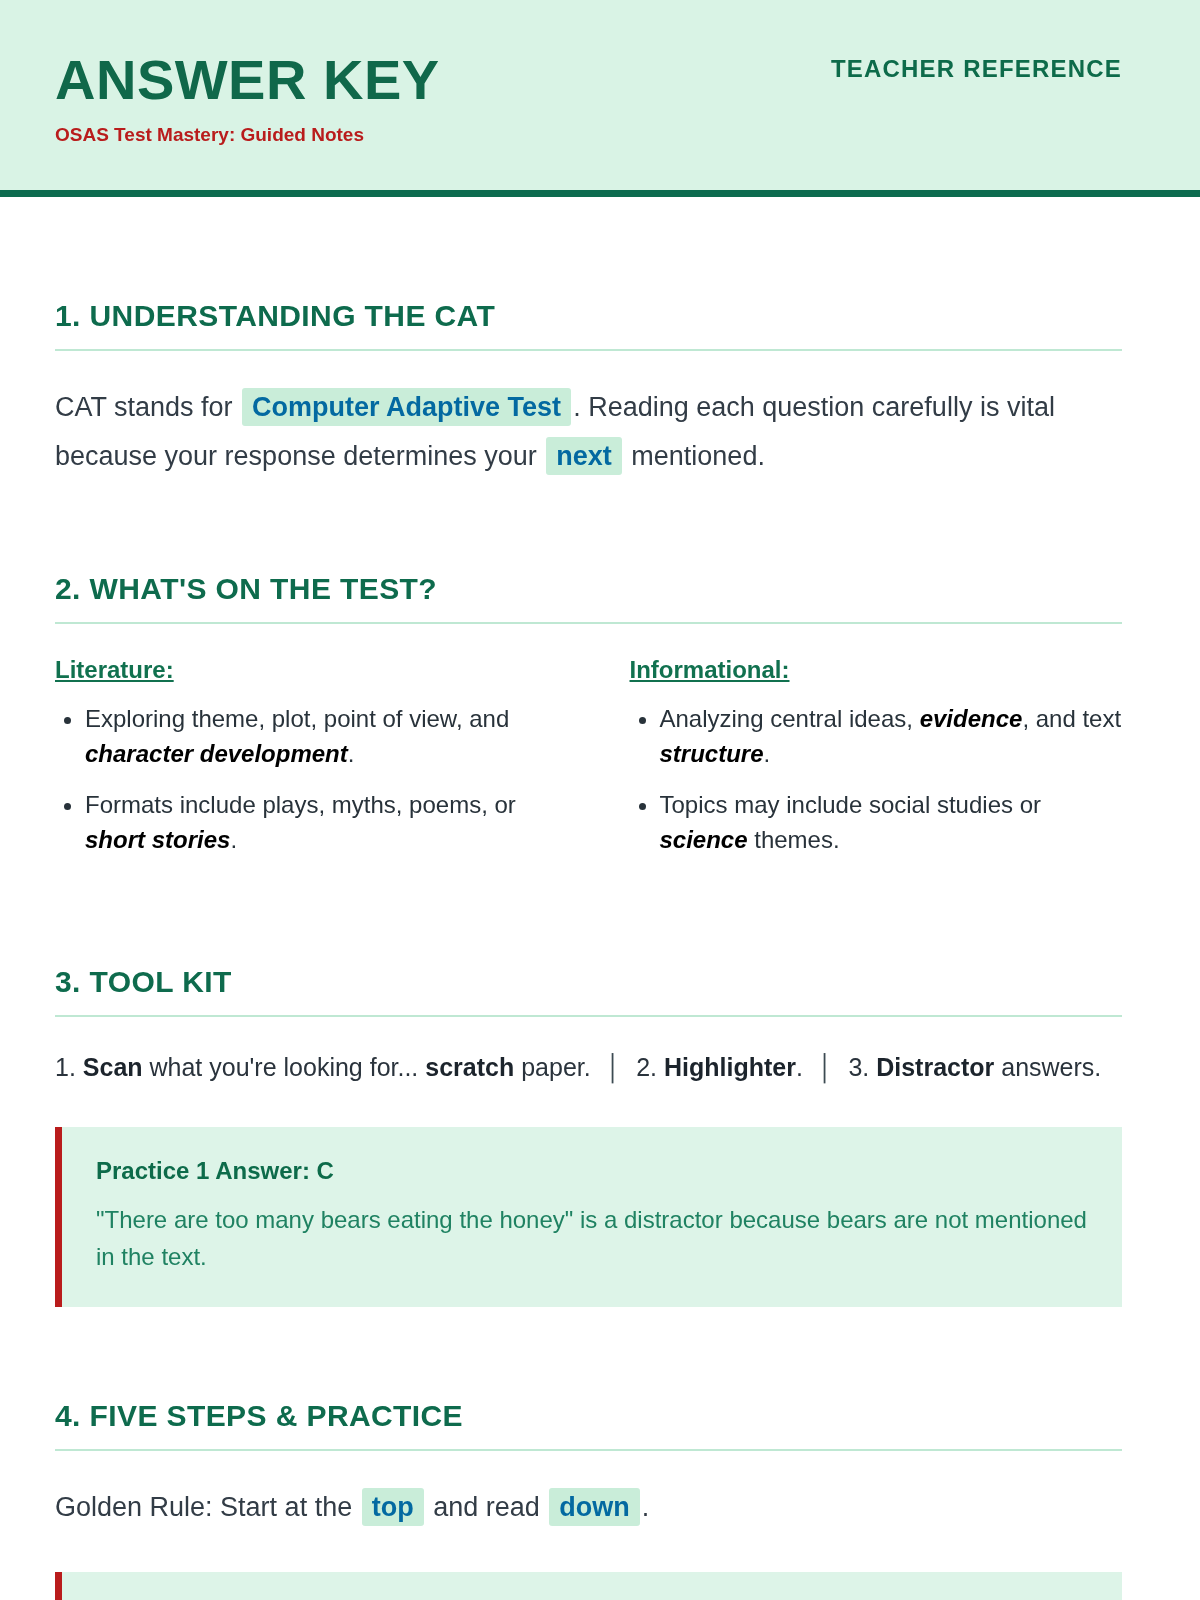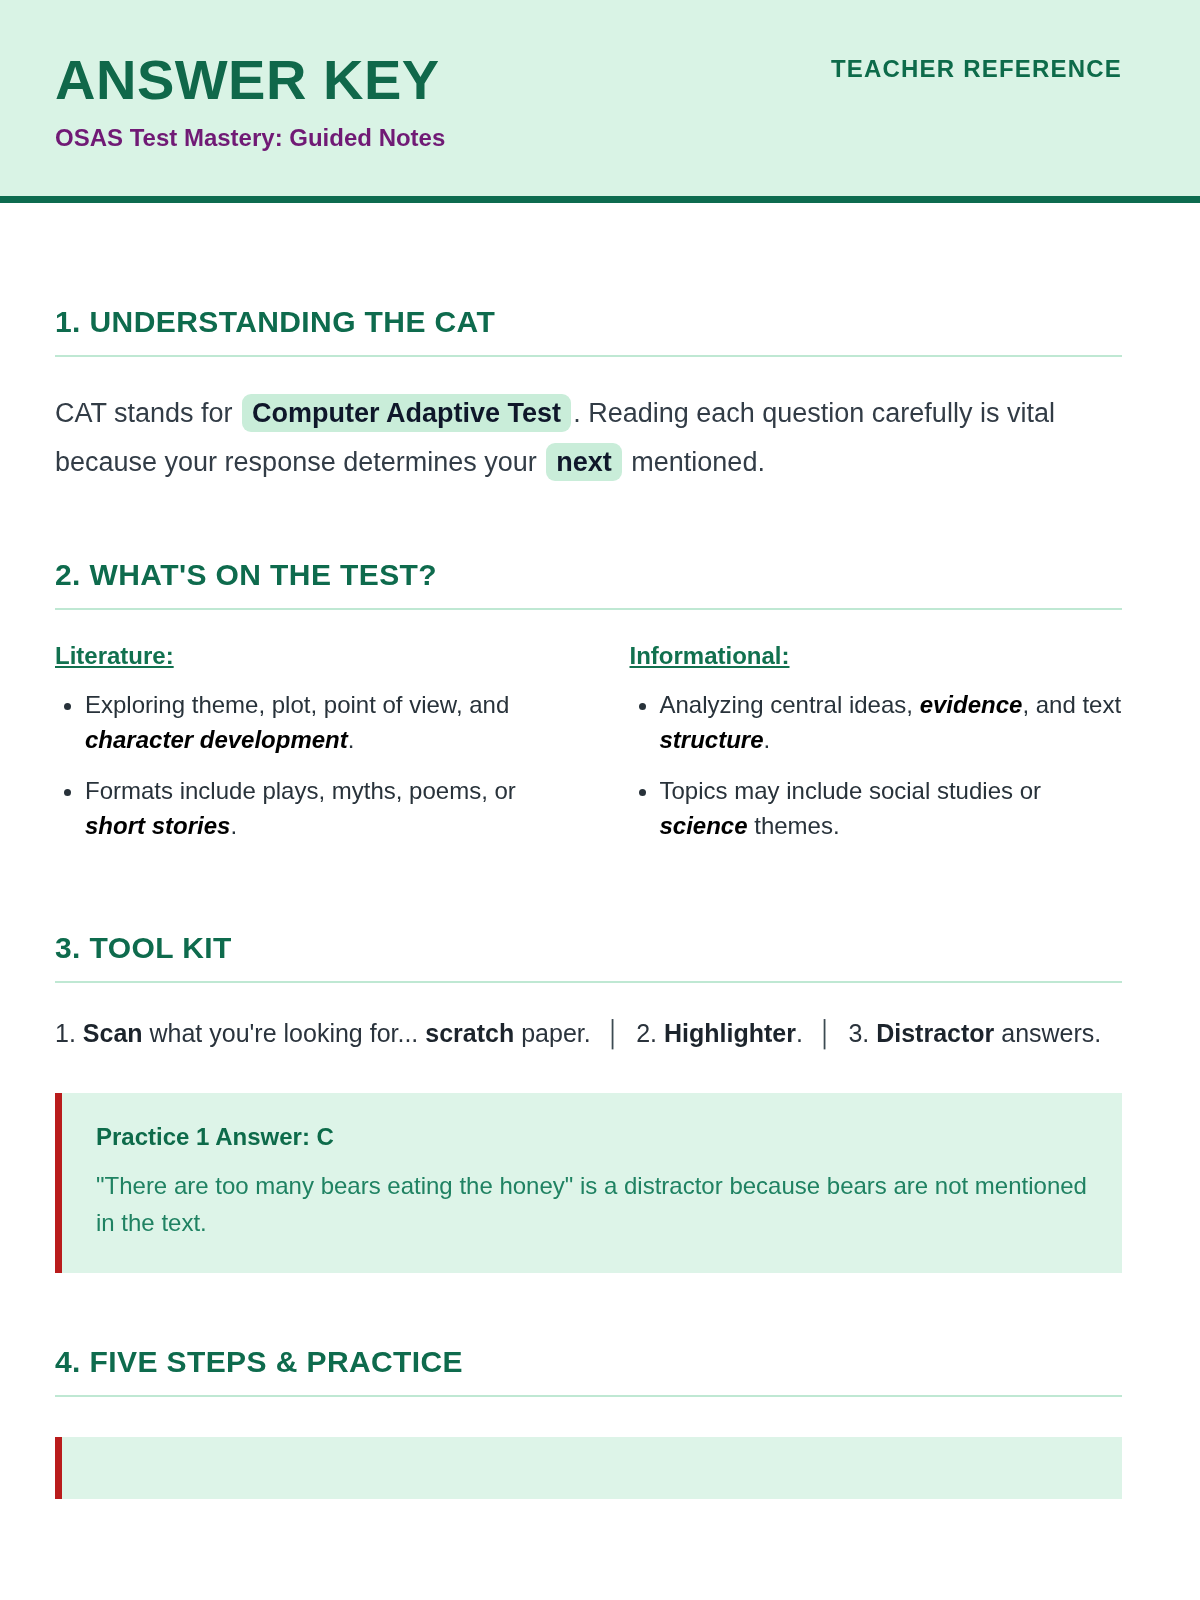"OSAS Test Mastery: Guided Notes" .header-subtitle { color: #701a75 -> #b91c1c; font-size: 24px -> 19px }
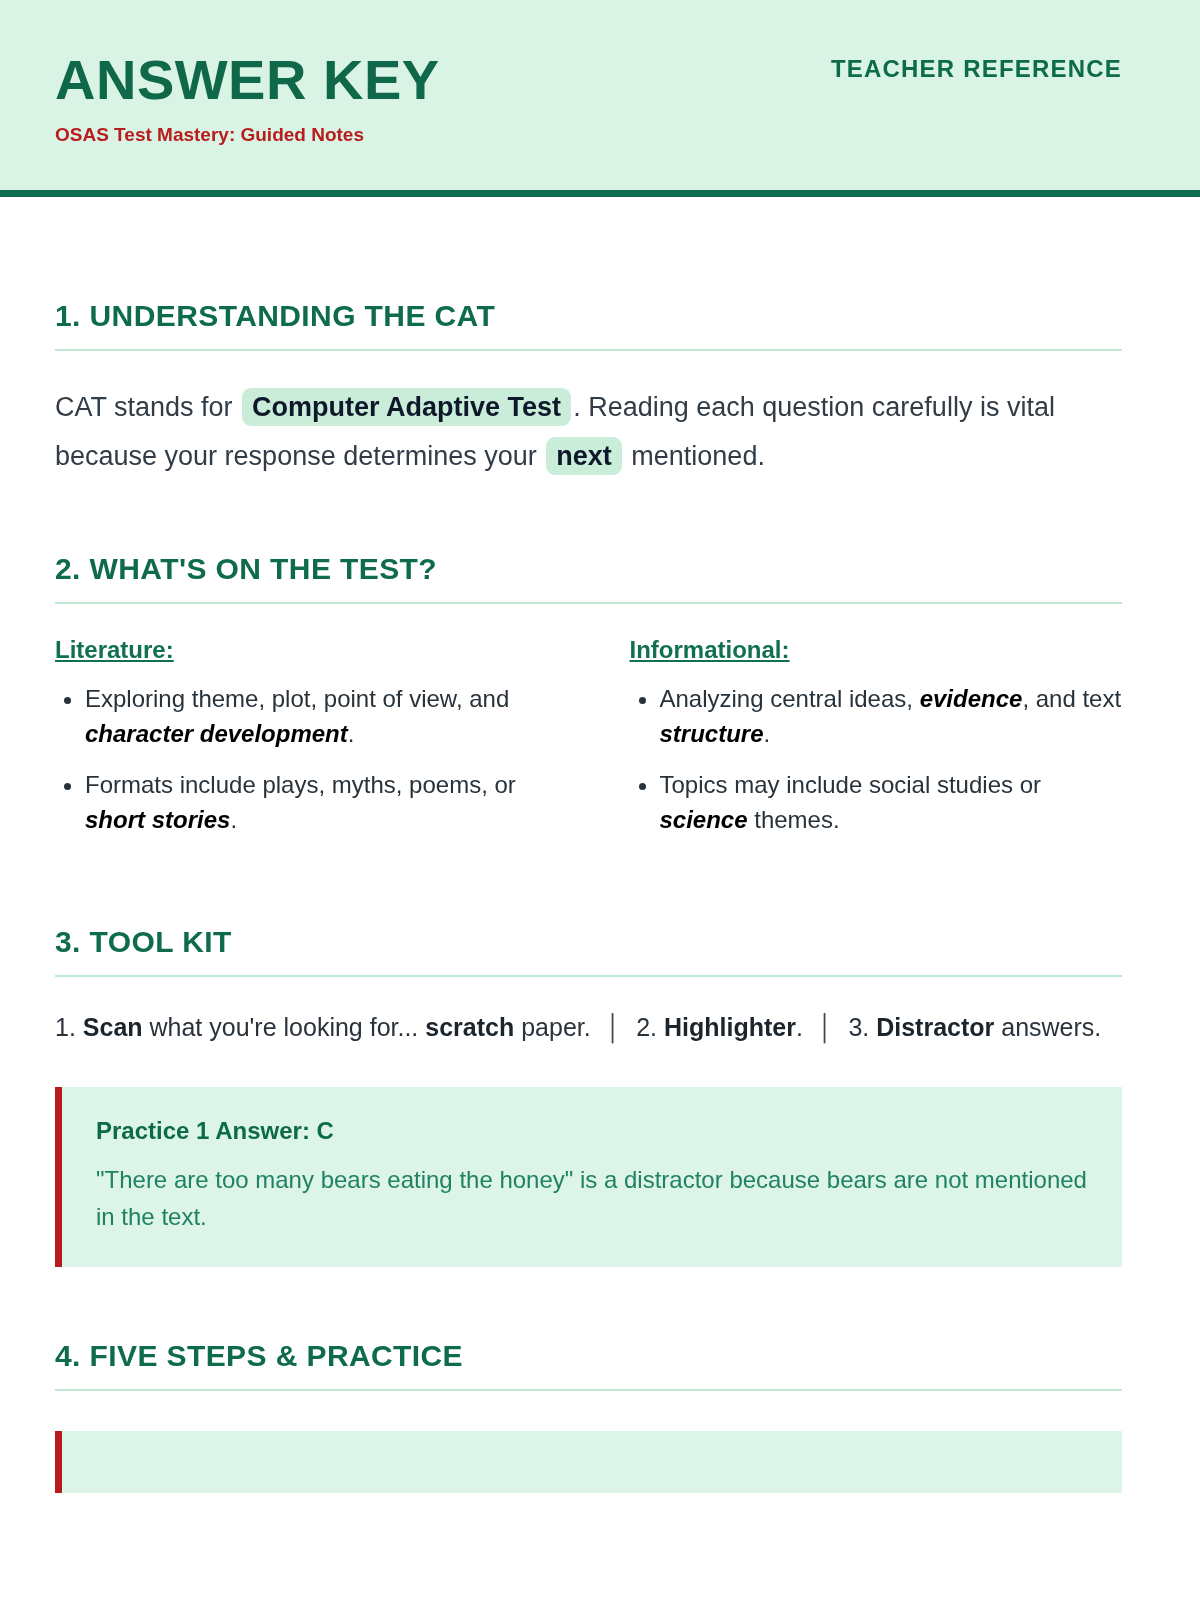"Computer Adaptive Test" .hl { border-radius: 9px -> 3px; color: #0f172a -> #0369a1 }
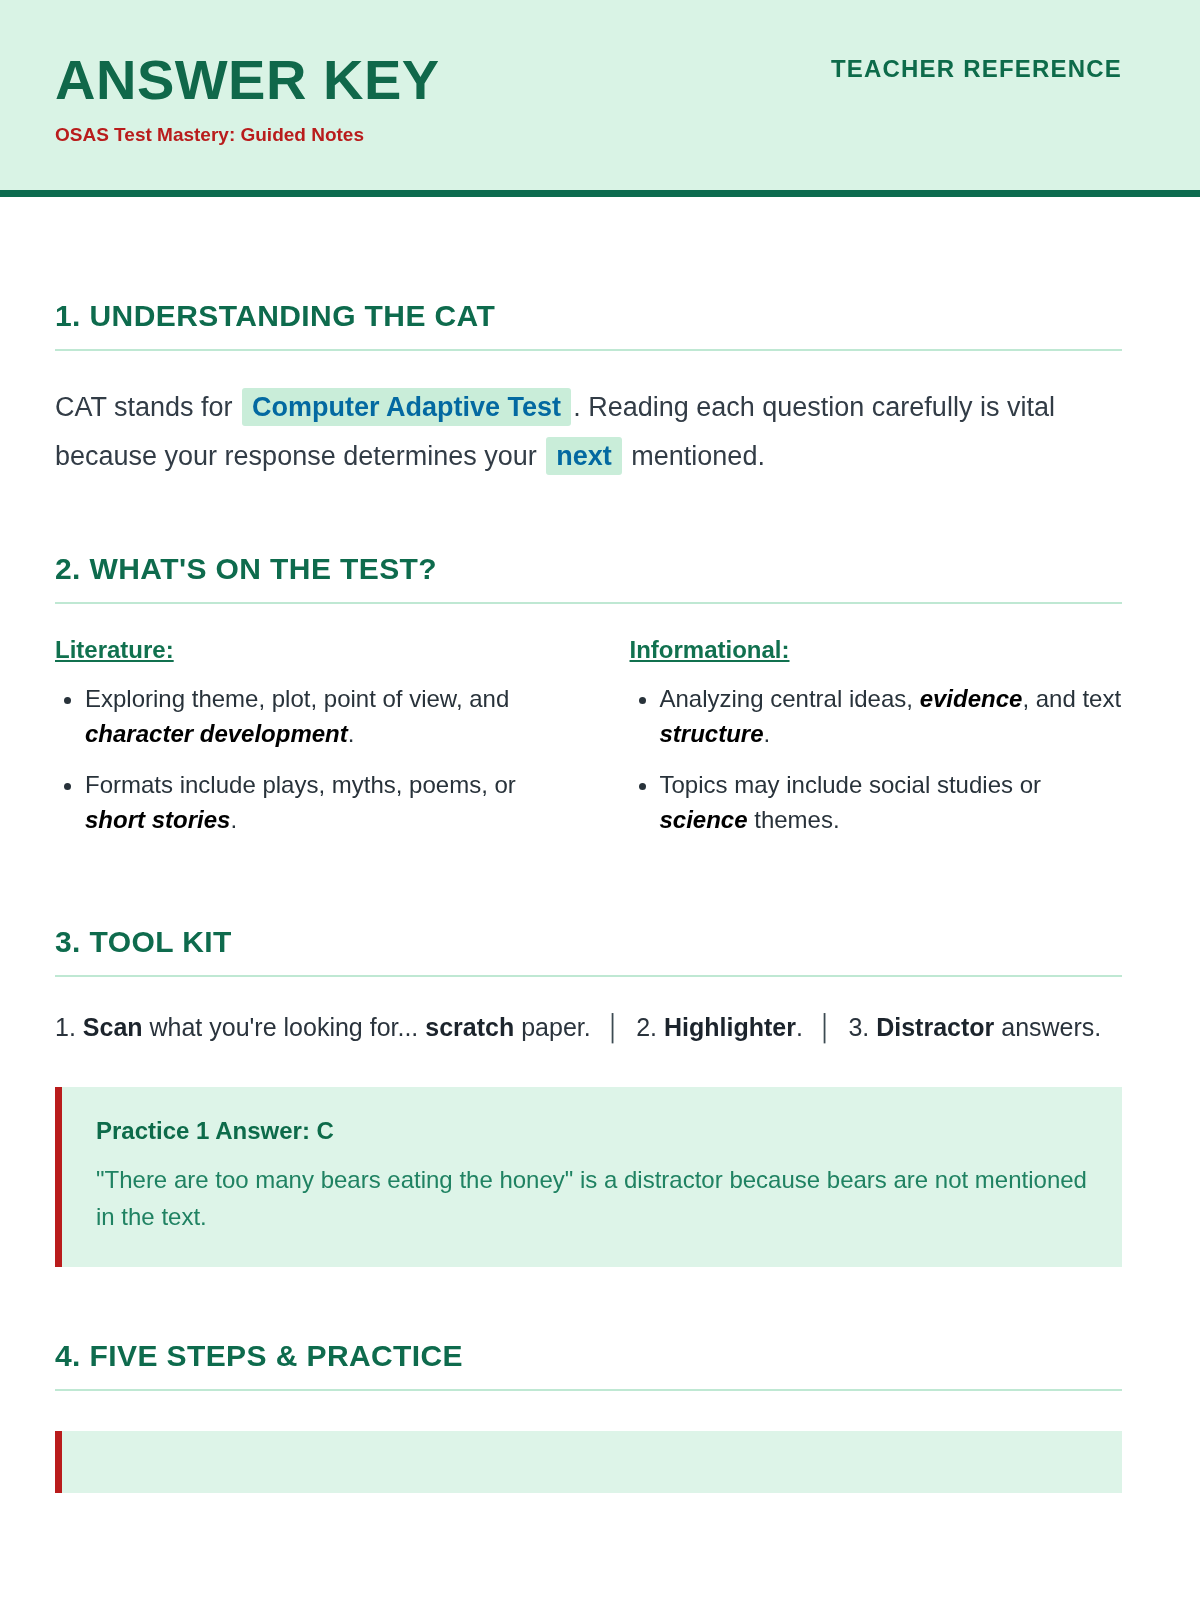"2. WHAT'S ON THE TEST?" .section { margin-top: 72px -> 92px }
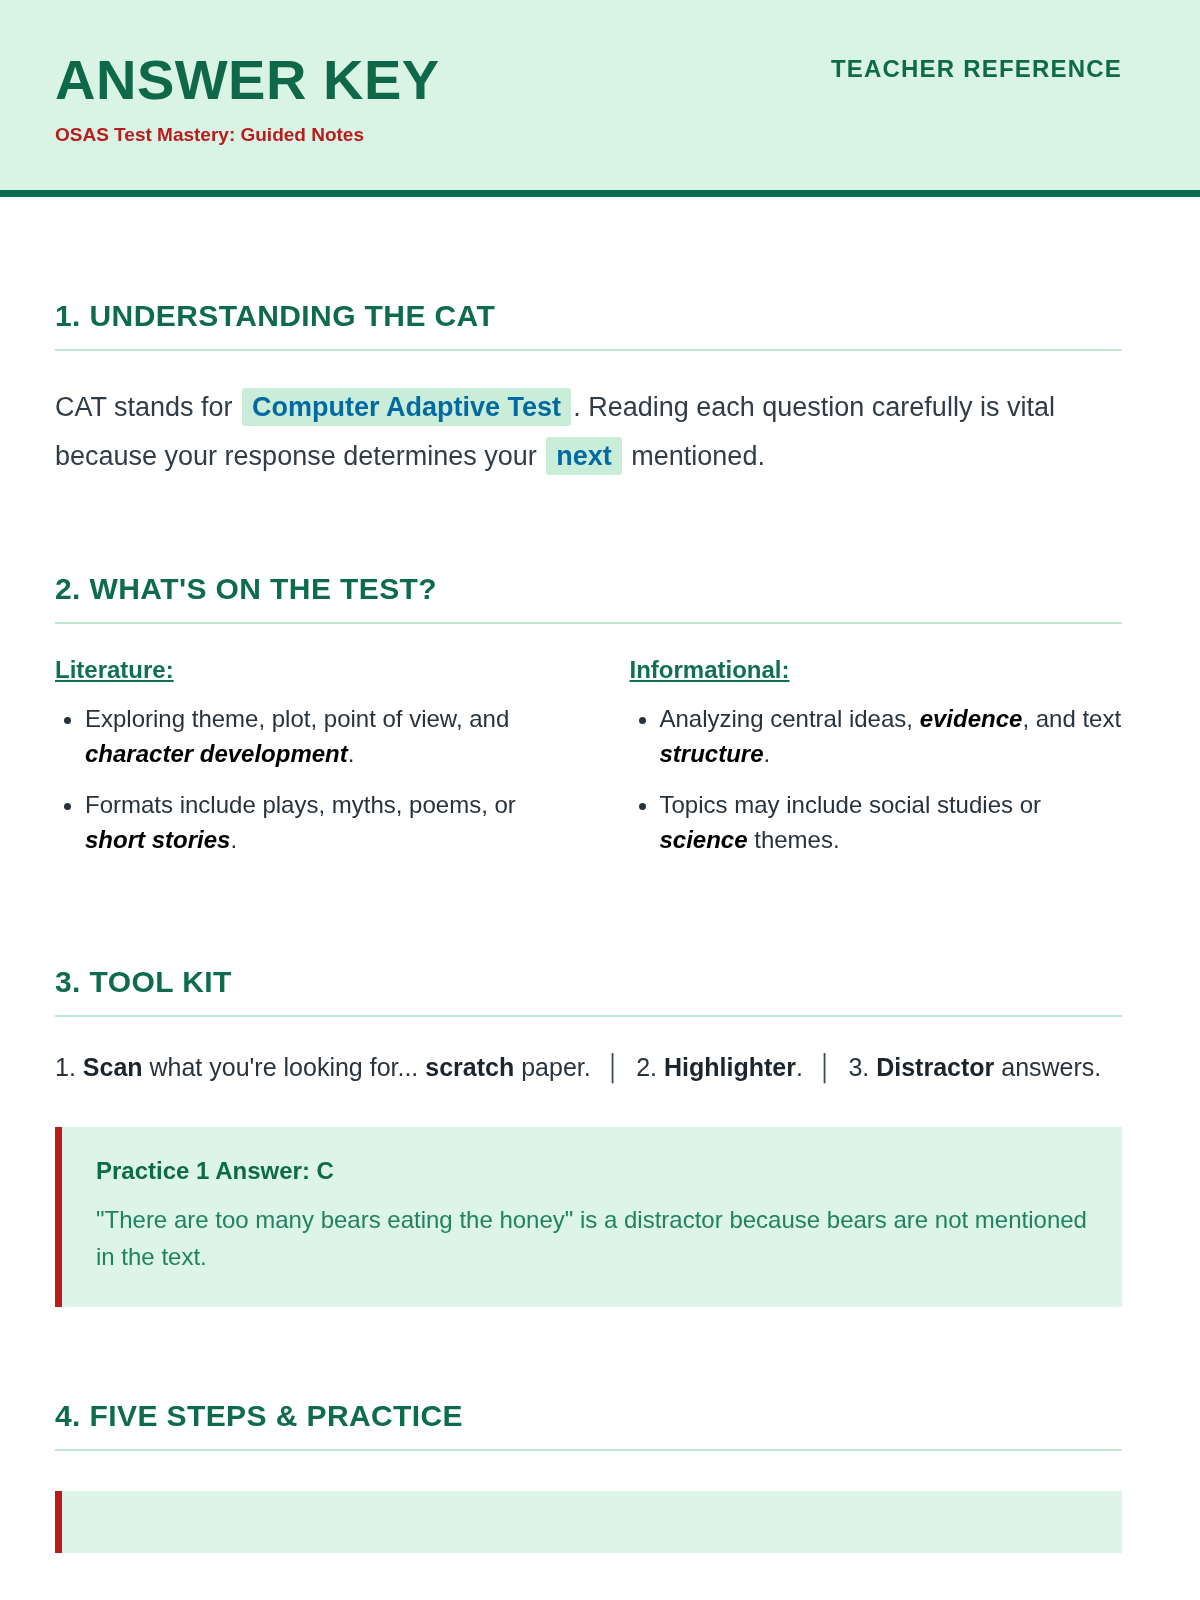"Golden Rule: Start at the" p.para { html: none -> <p><span>Golden Rule: Start at the </span><span>top</span><span> and read </span><span>down</span><span>.</span></p> }
